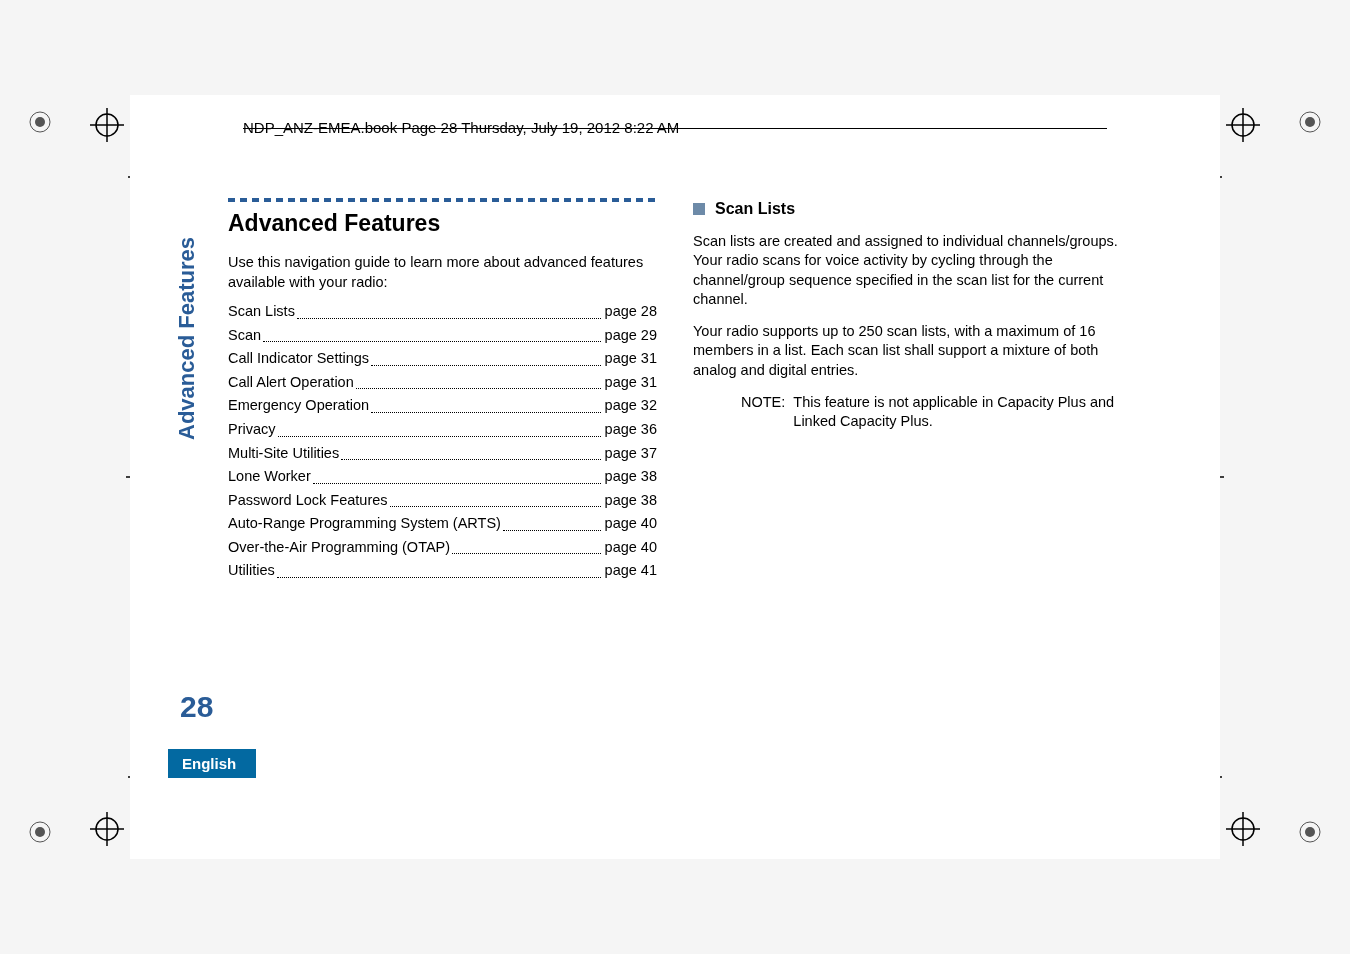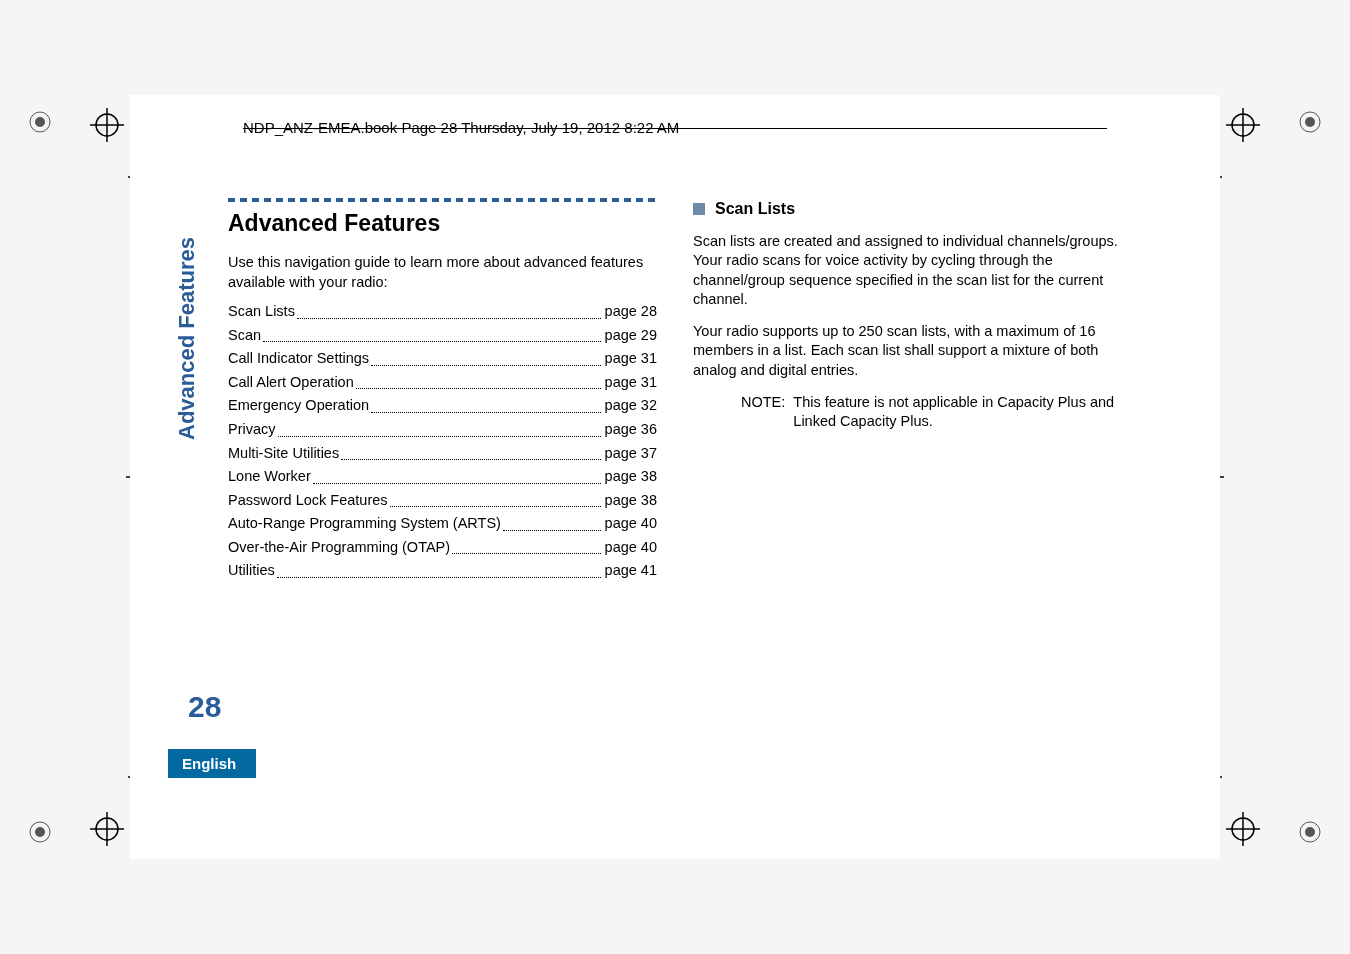"28" .page-num { left: 188px -> 180px }
